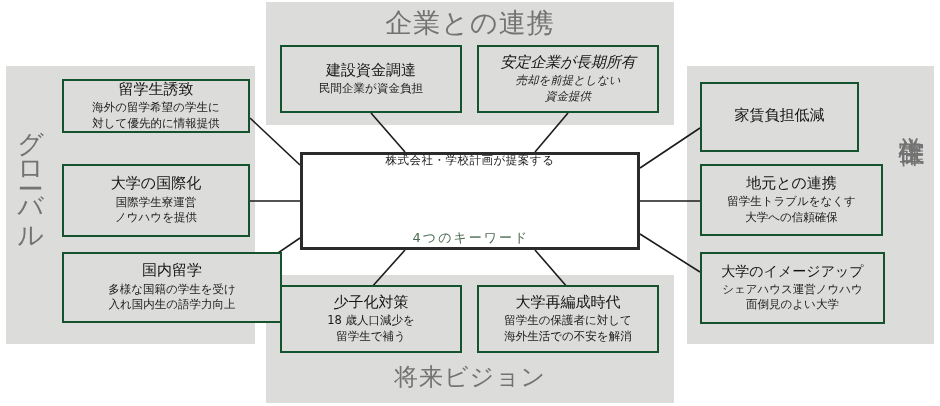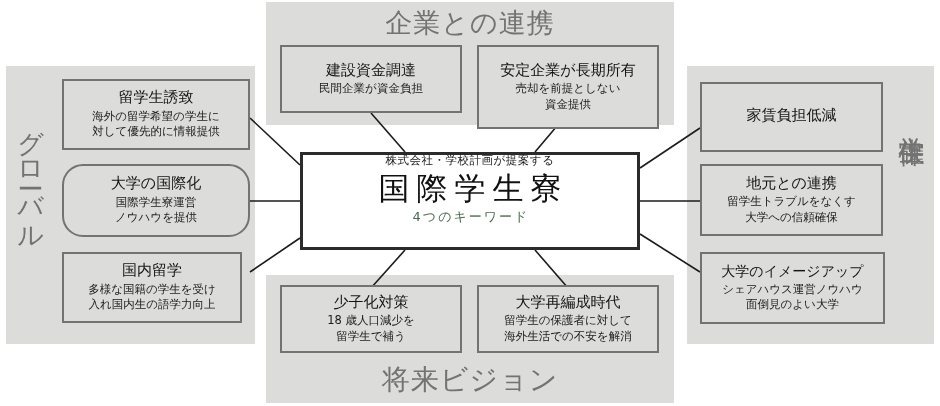"建設資金調達" .item { border: 2px solid #737373 -> 2px solid #14532d }
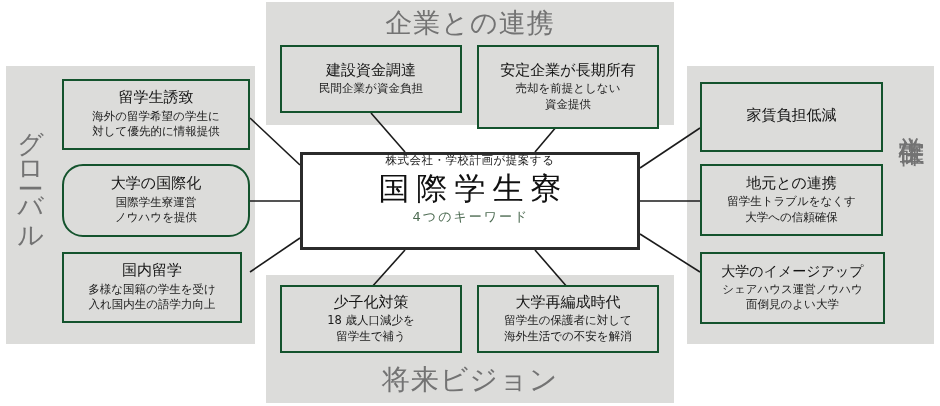"安定企業が長期所有" div.item { font-style: none -> italic; height: 84px -> 68px }
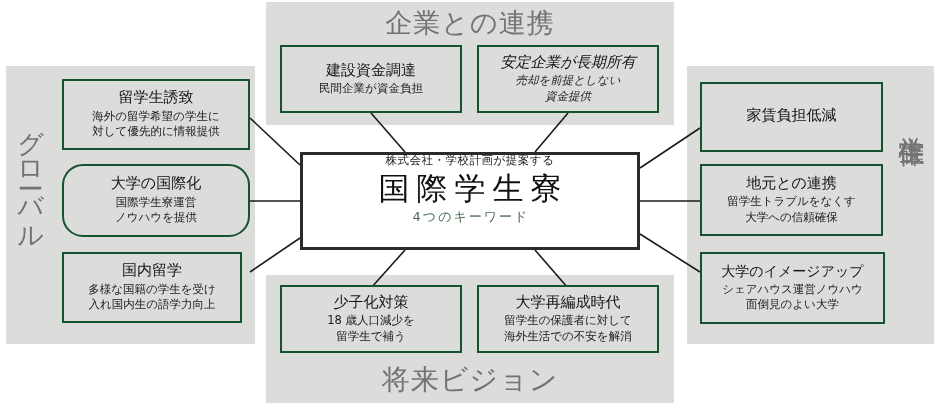"留学生誘致" div.item { height: 71px -> 54px }
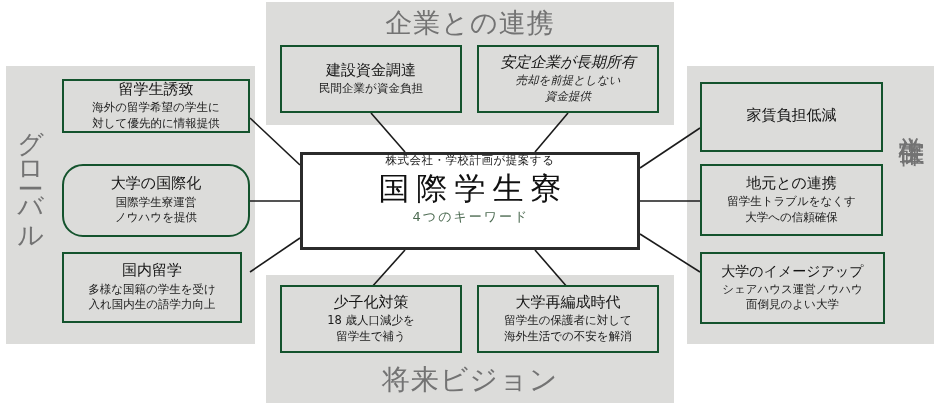"家賃負担低減" div.item { width: 183px -> 159px }
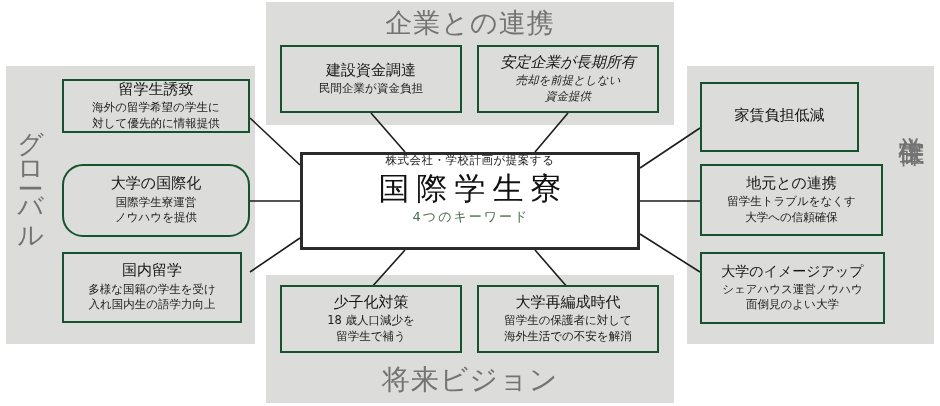"株式会社・学校計画が提案する" #hub { justify-content: flex-start -> space-between }
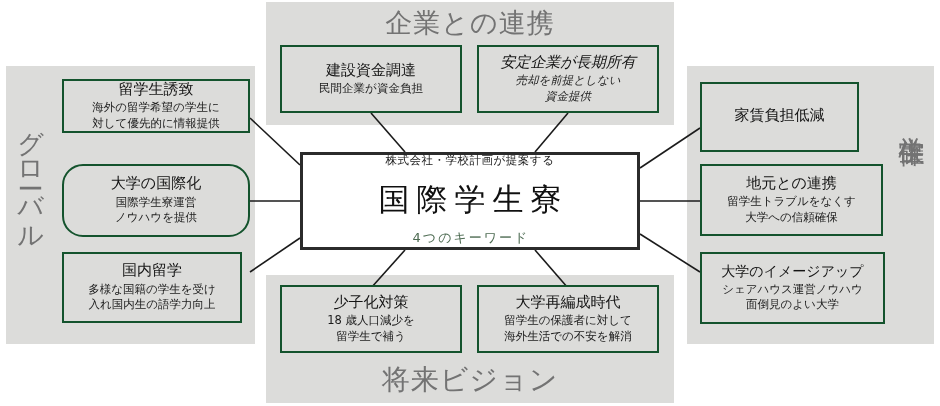"大学の国際化" div.item { border-radius: 21px -> none }
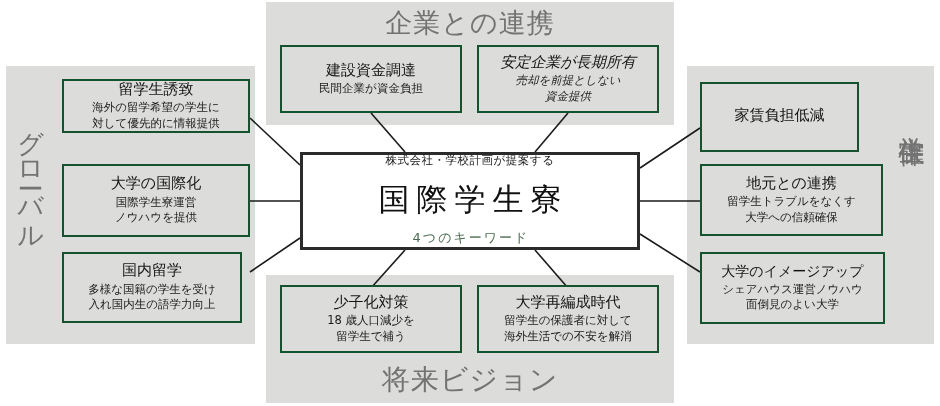"国際学生寮" div.hub-main { html: <div>国際学生寮</div> -> none }
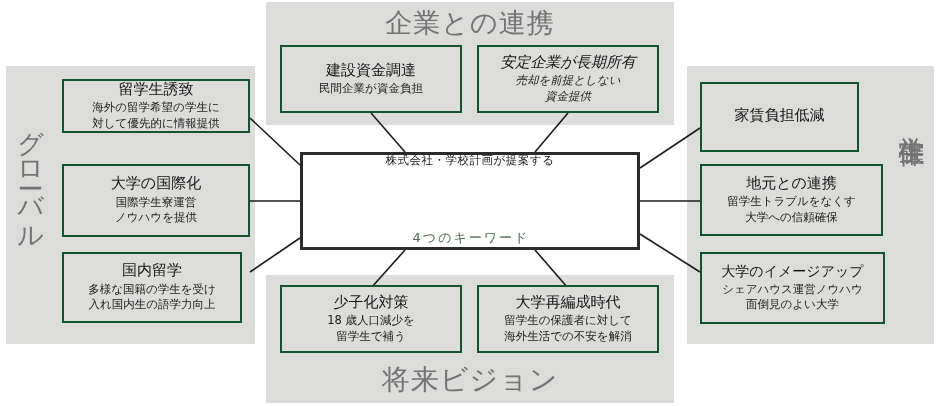"国内留学" div.item { width: 180px -> 220px }
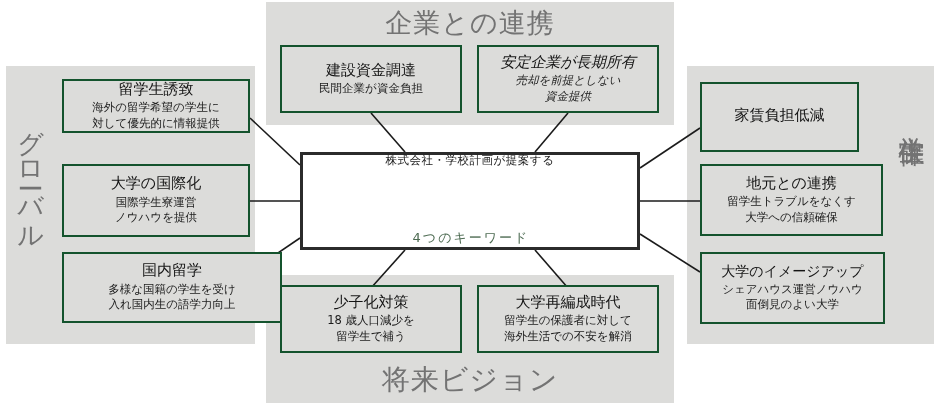"将来ビジョン" div.panel-title { font-size: 28px -> 24px }
